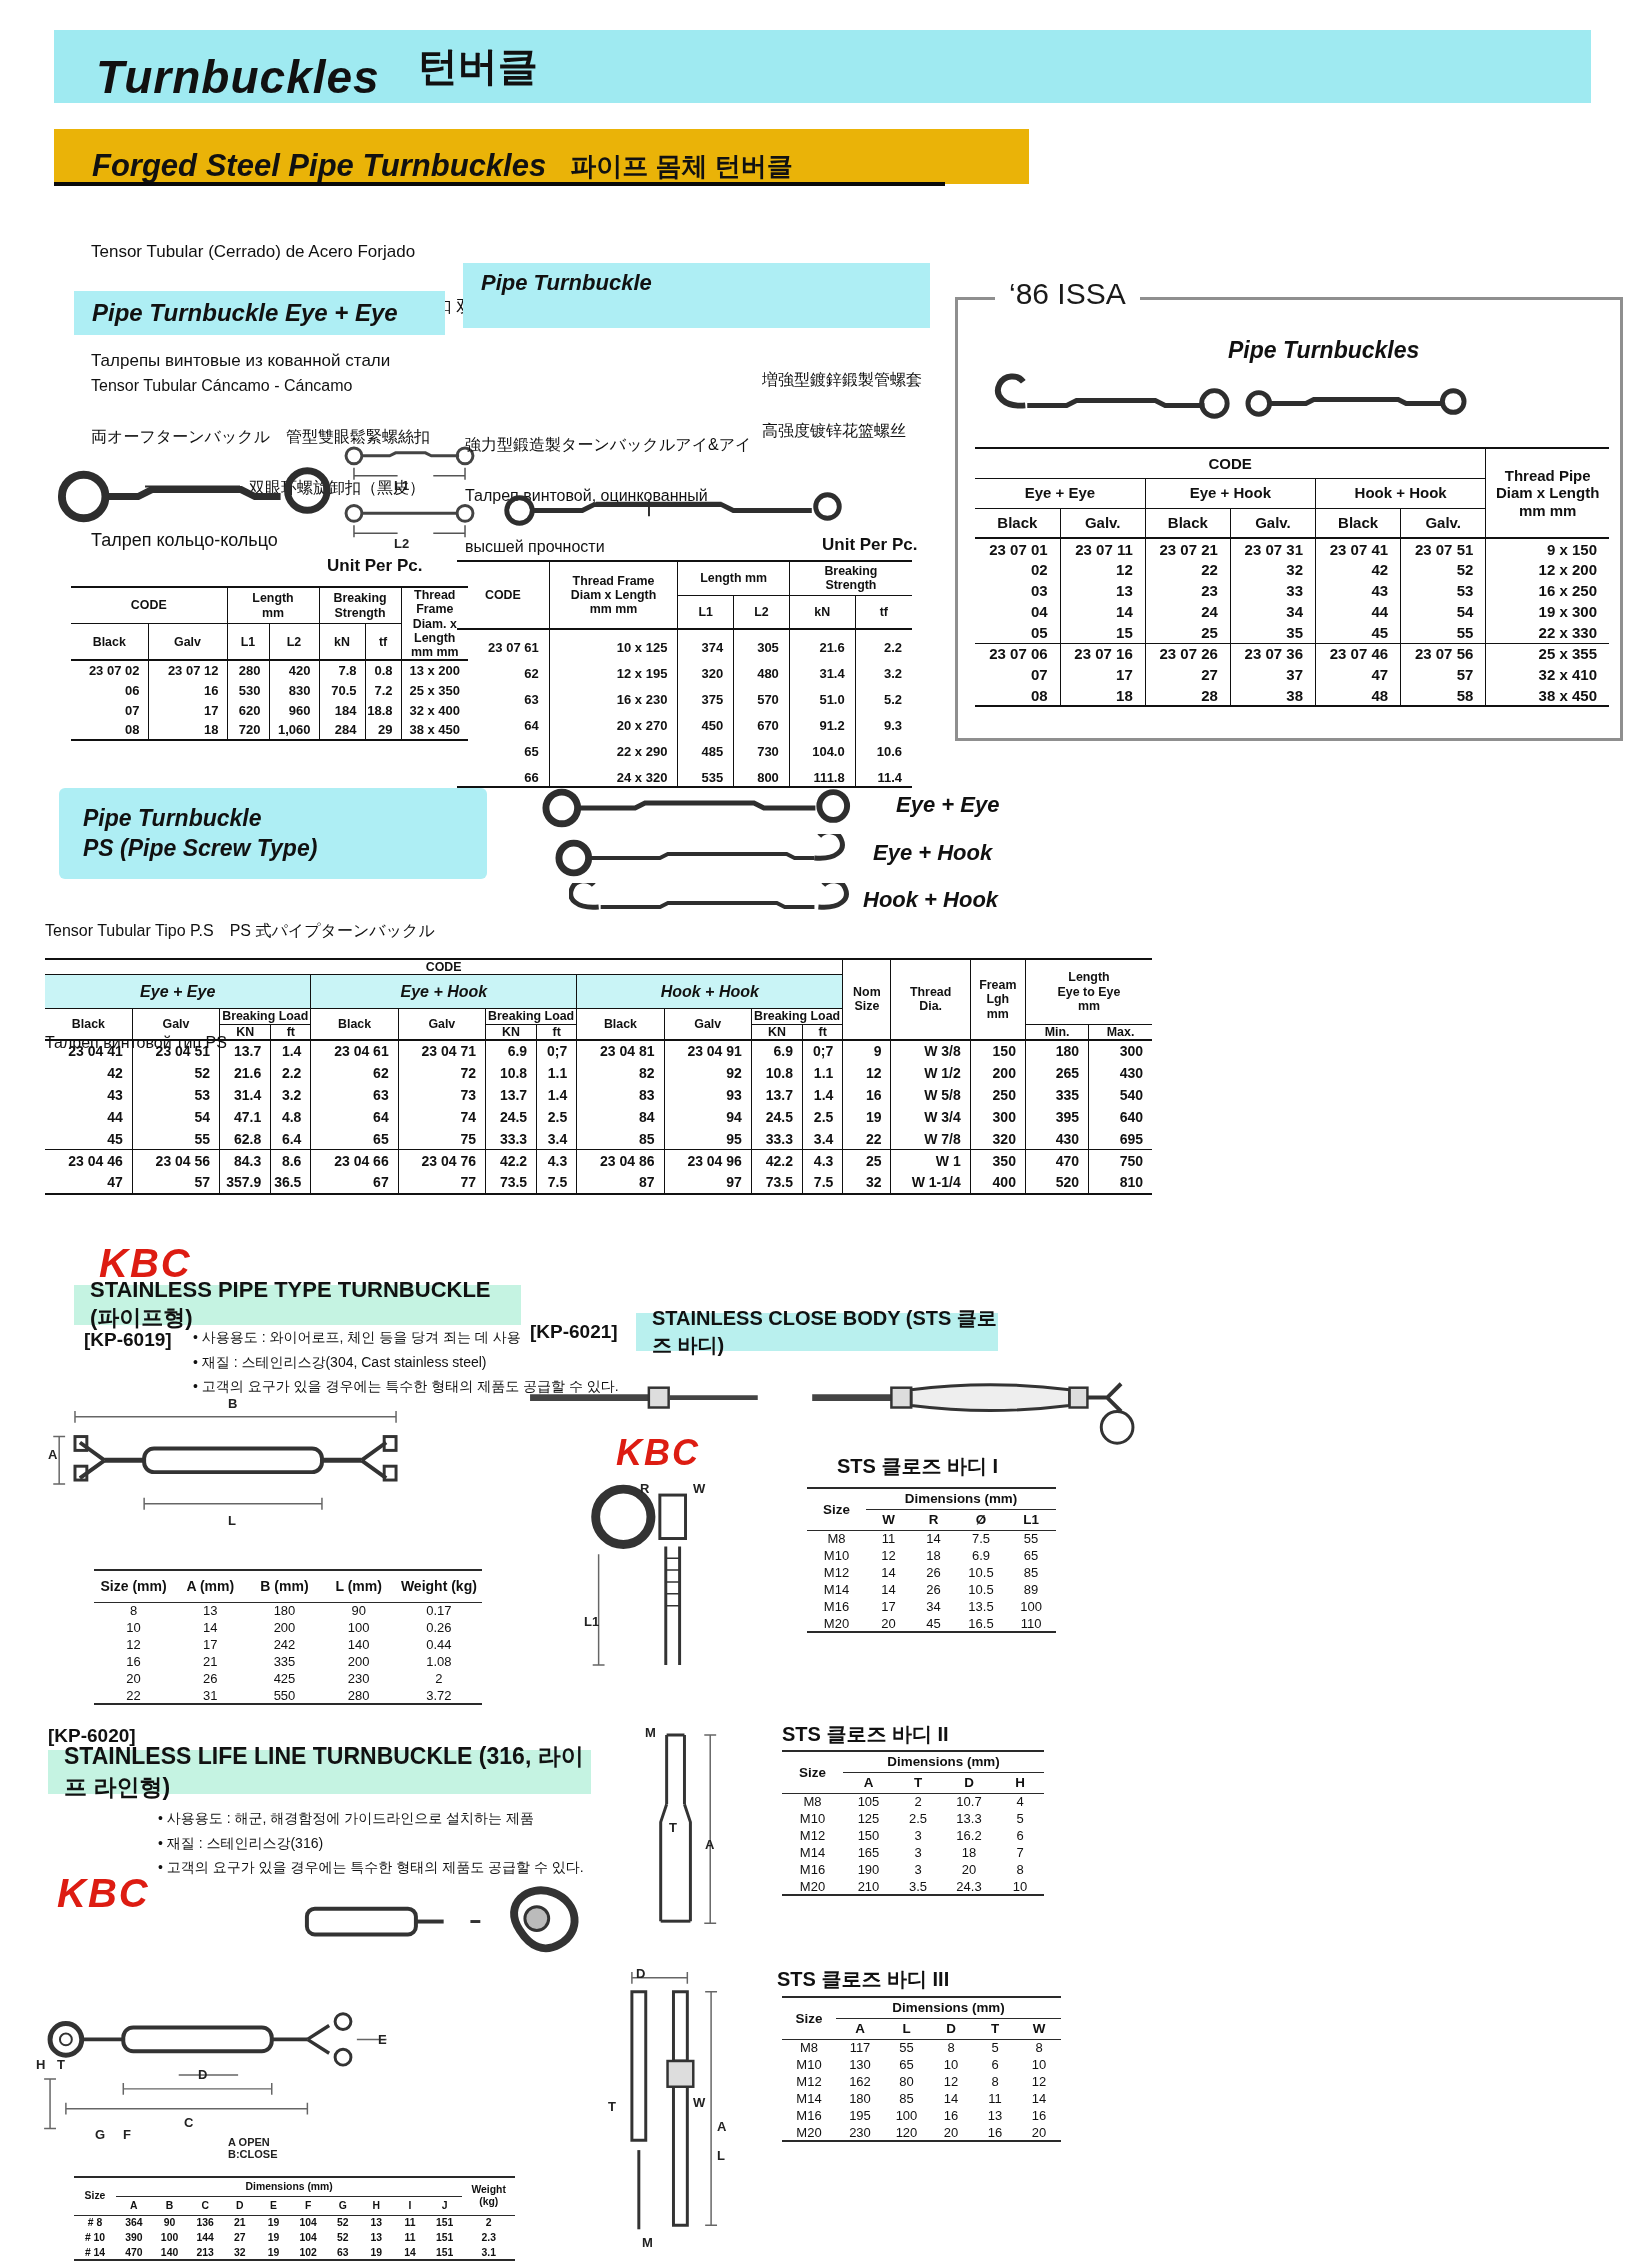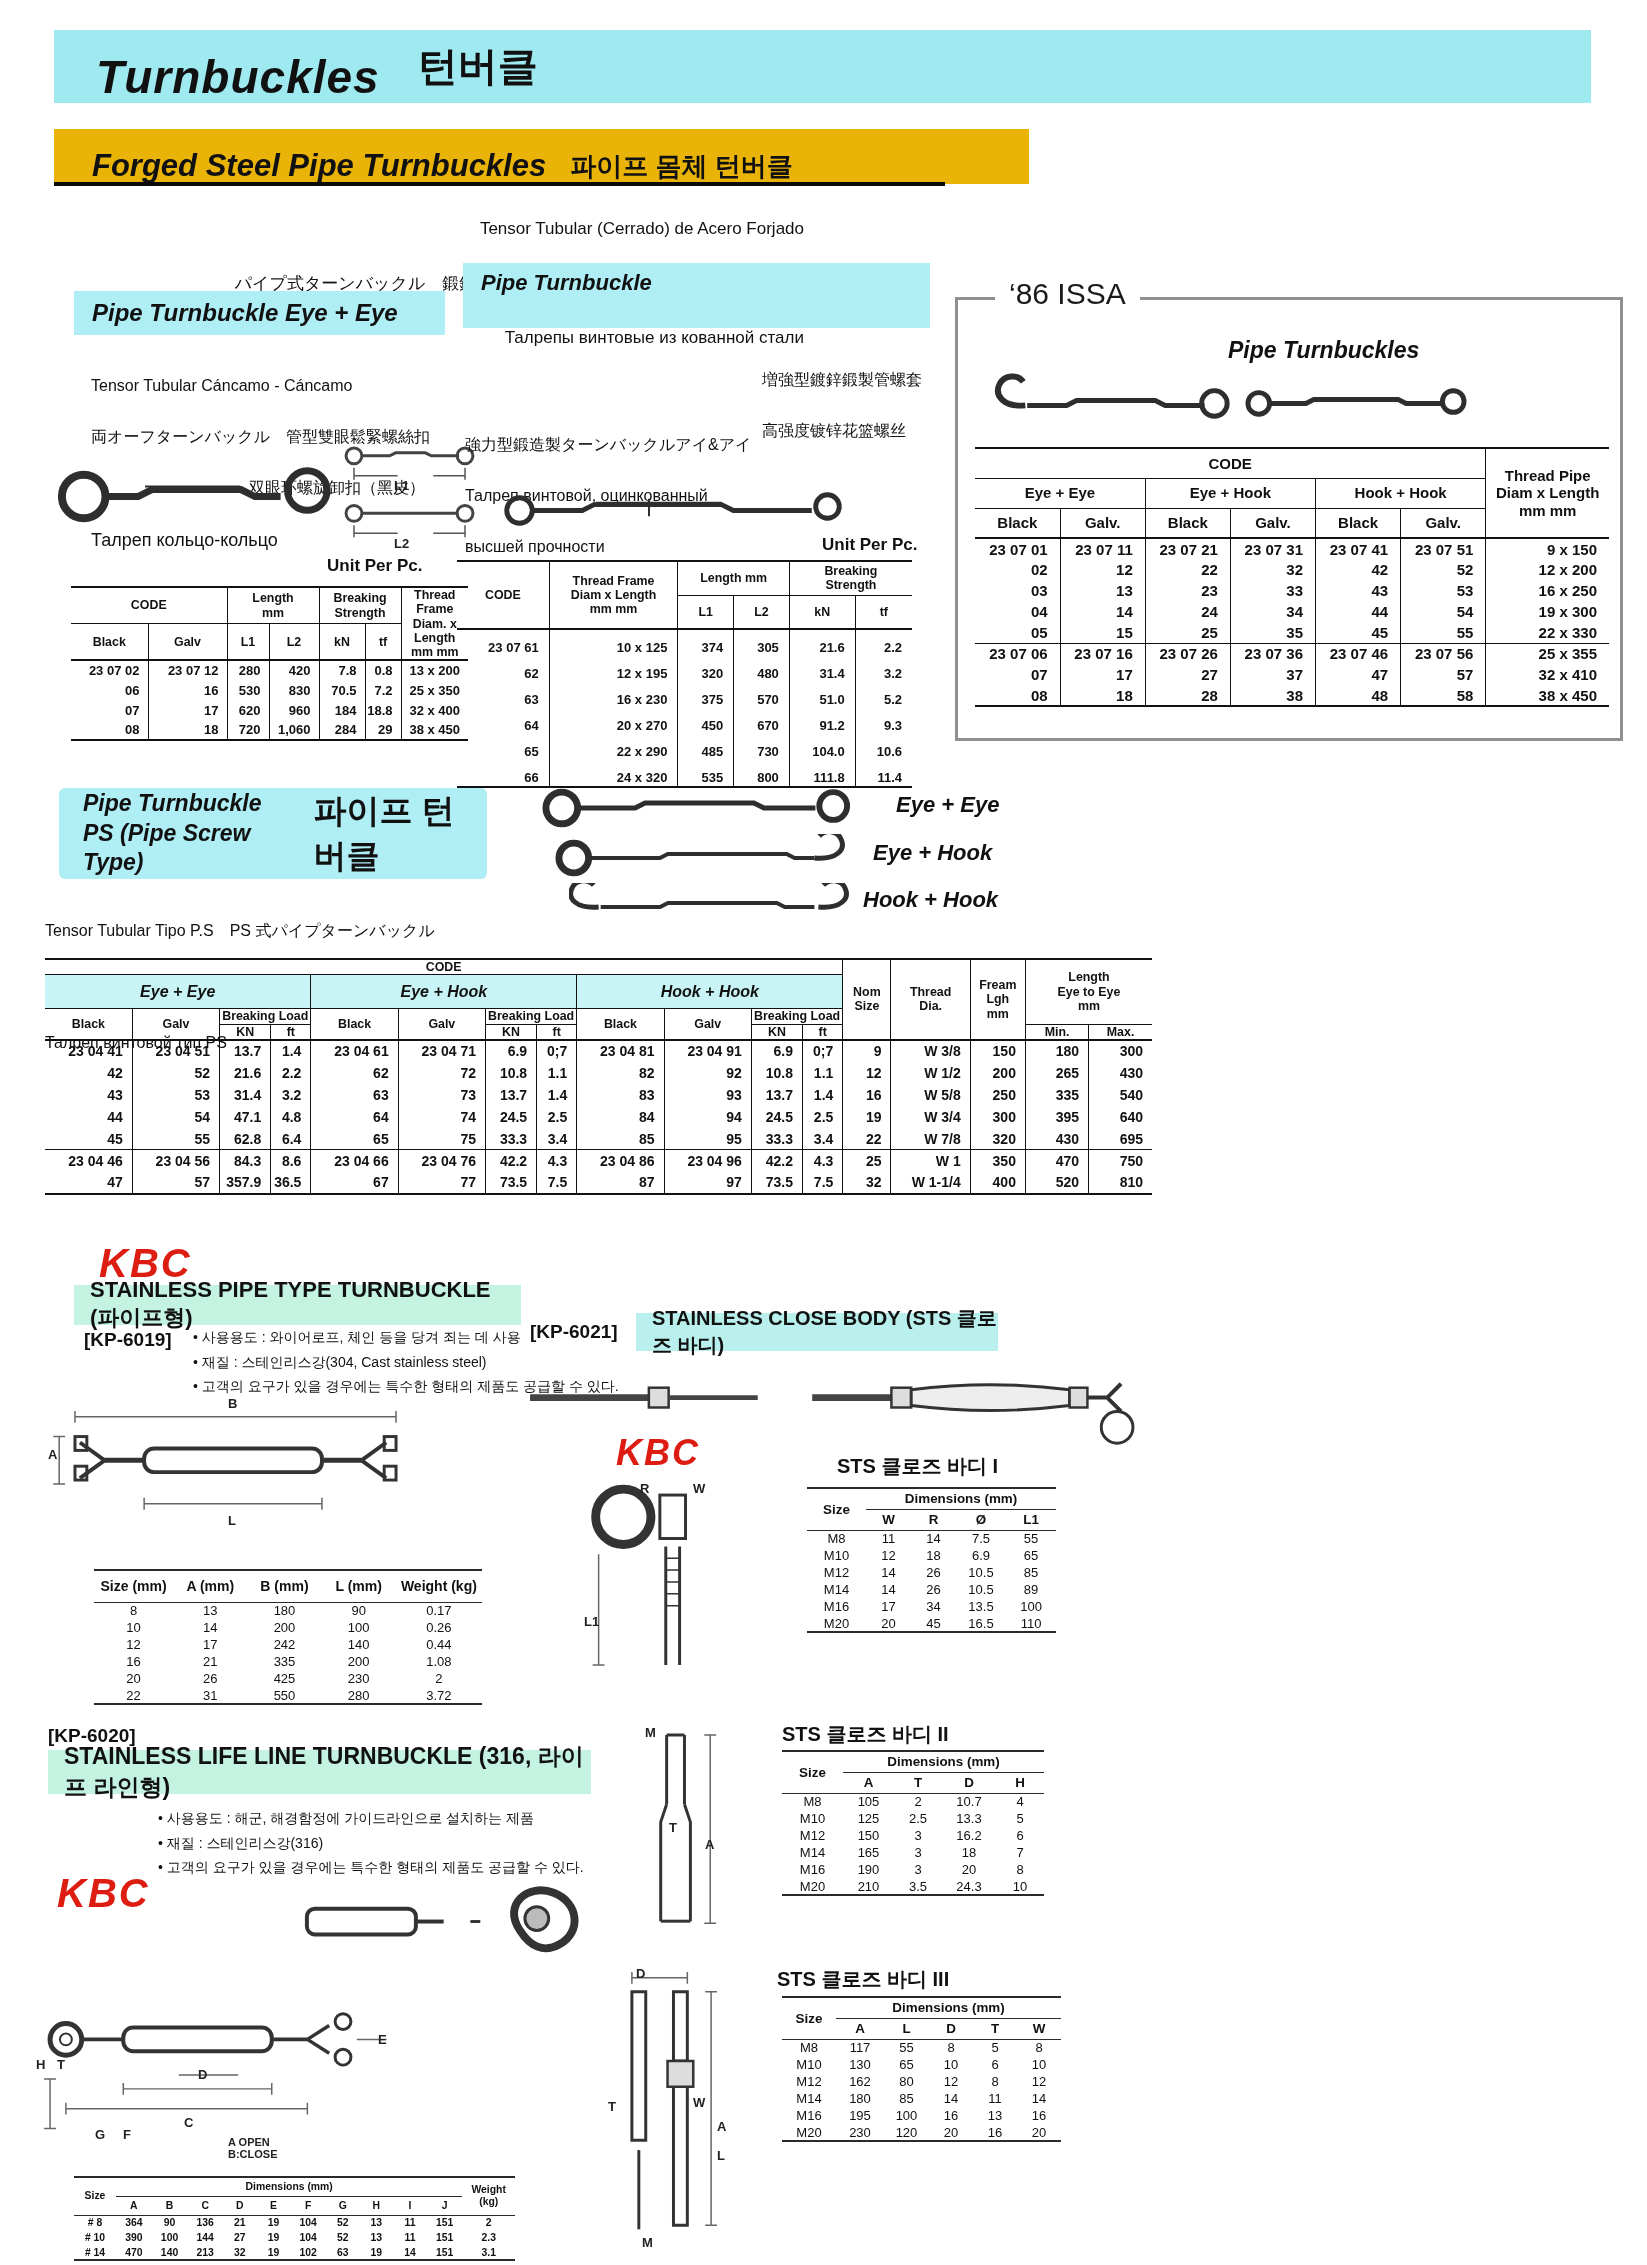"Tensor Tubular (Cerrado) de Acero" div.abs { text-align: right -> none; top: 188px -> 211px }
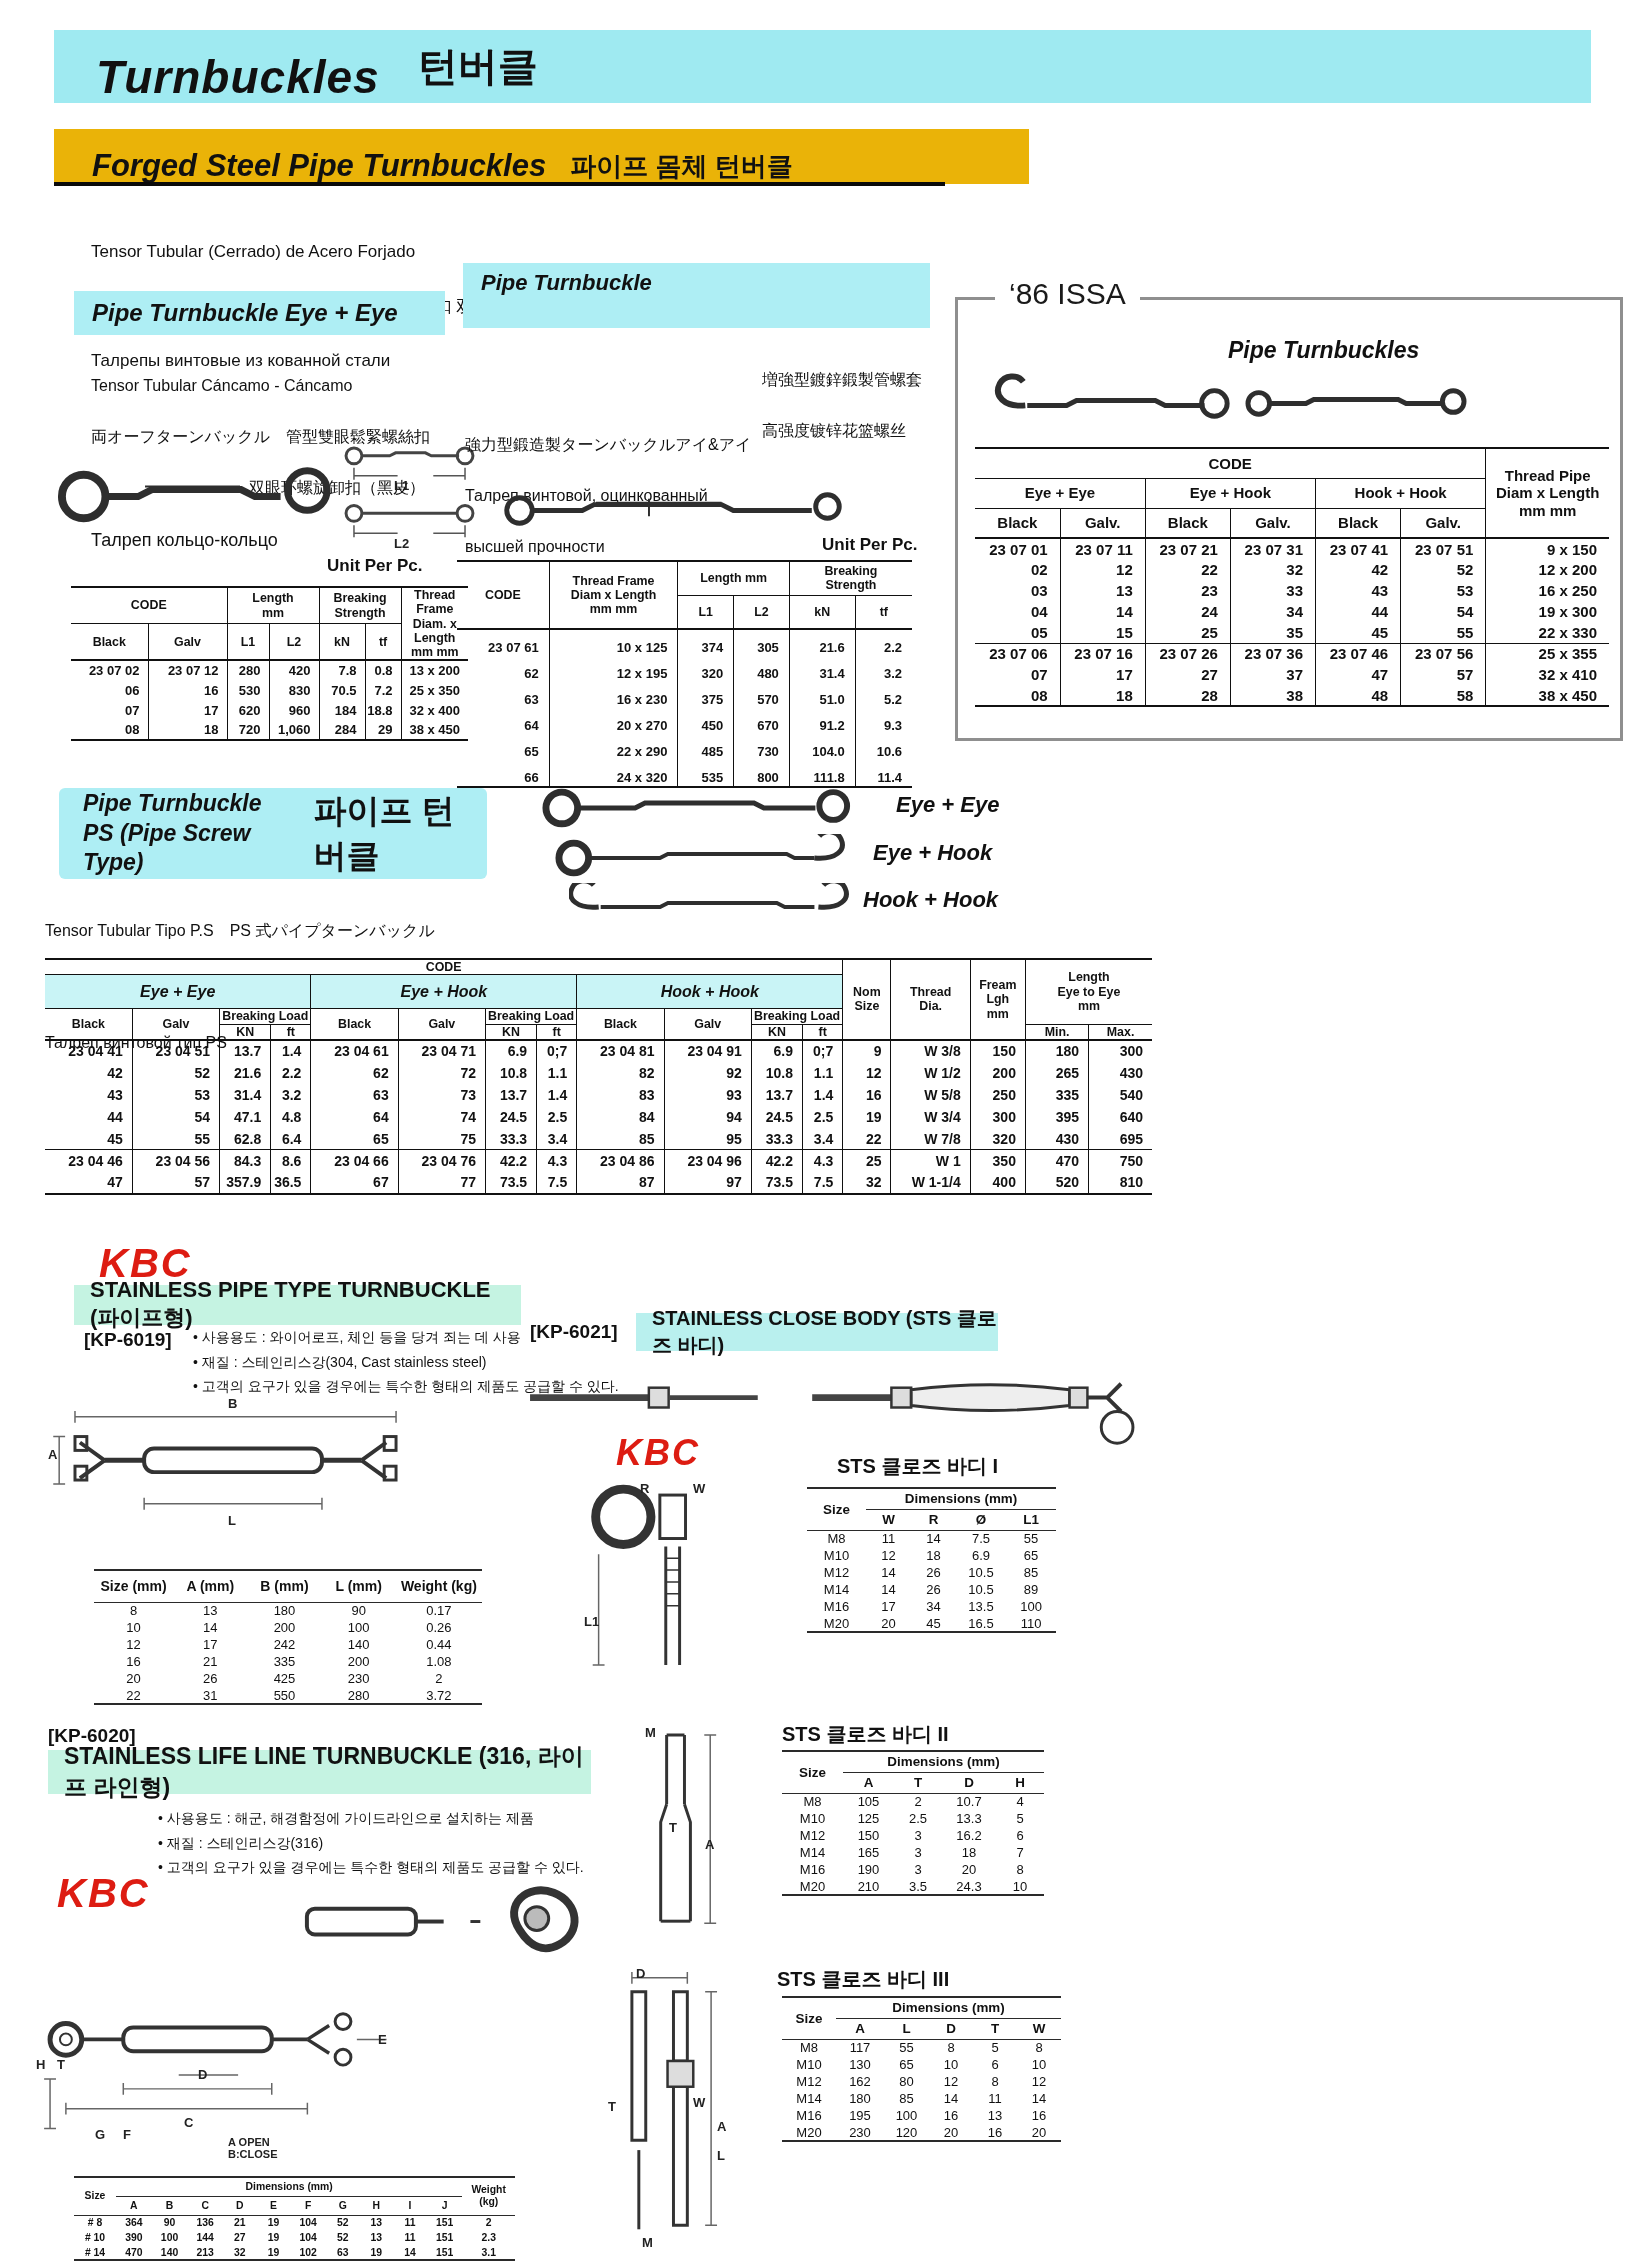"파이프 턴버클" div { html: <div>파이프 턴버클</div> -> none }
